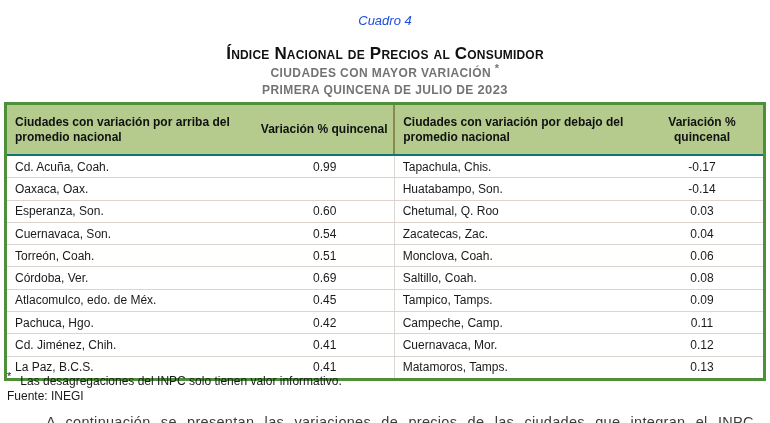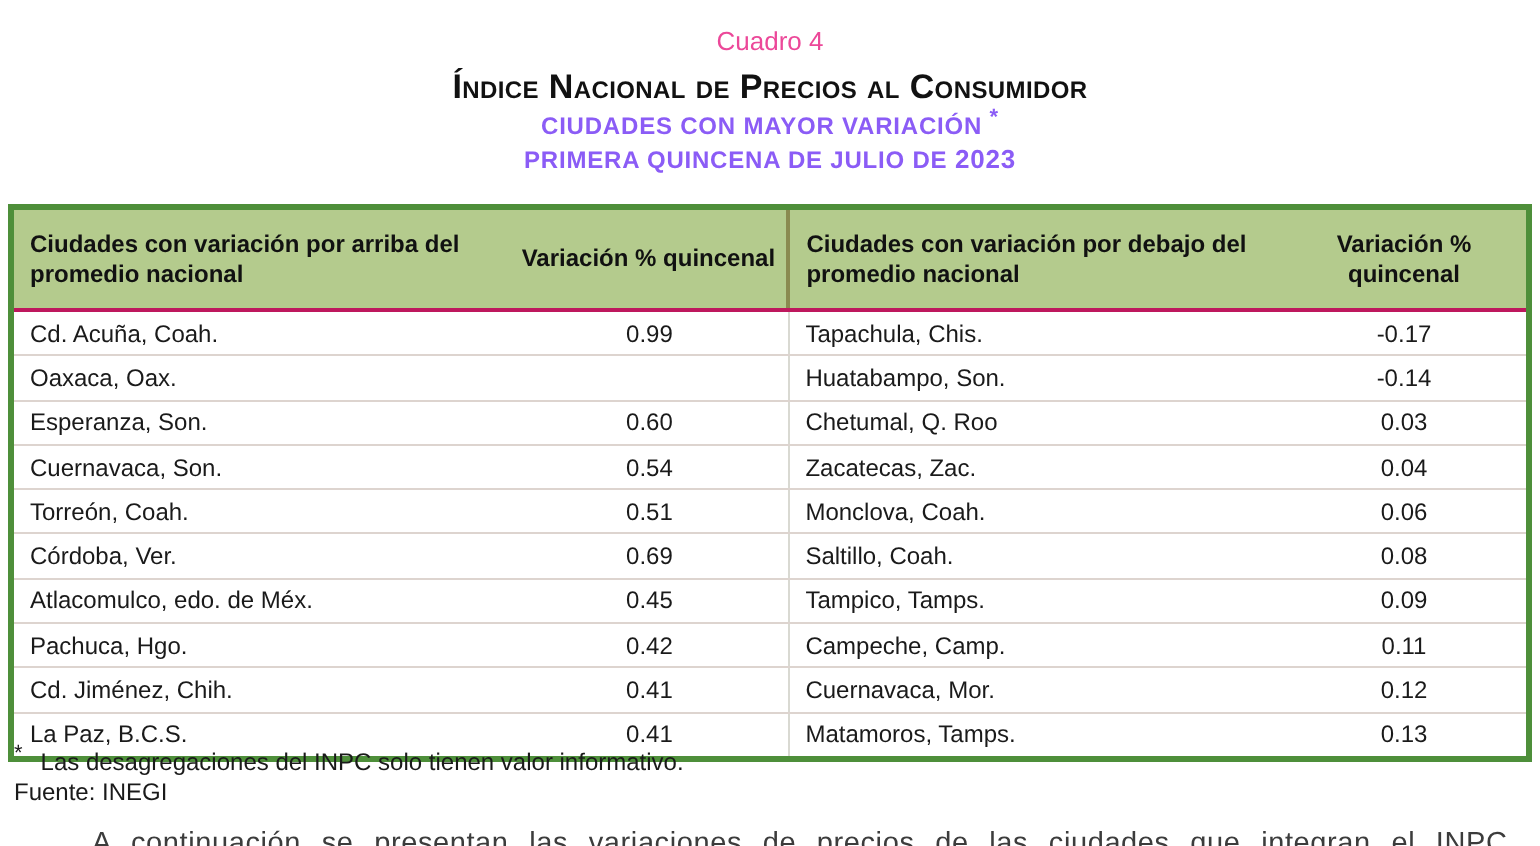"Cuadro 4" .cuadro-label { color: #ec4899 -> #1d4ed8; font-style: none -> italic; margin-bottom: 4px -> 14px }
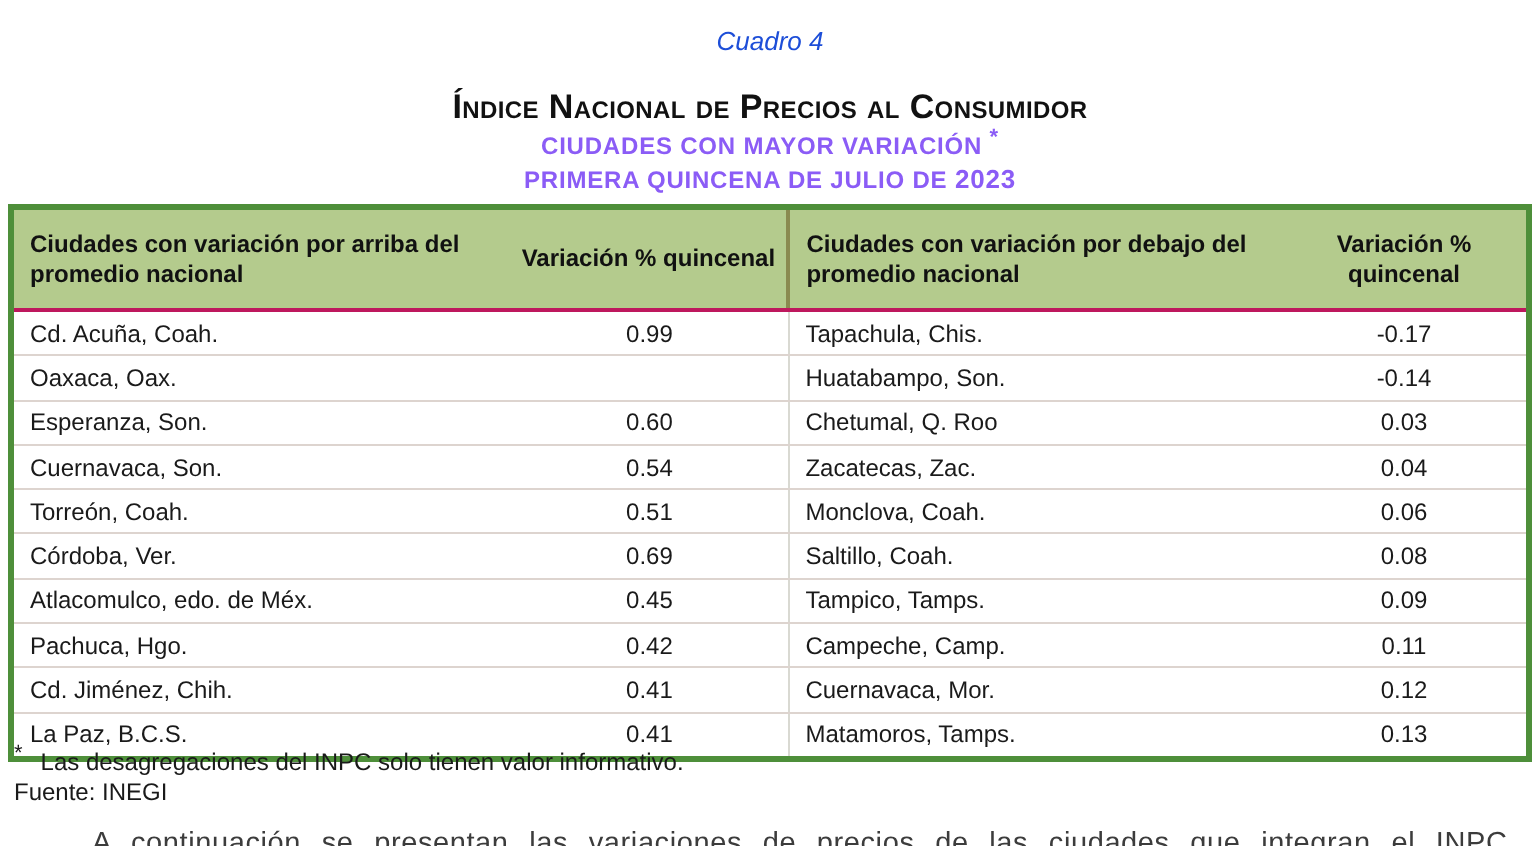"CIUDADES CON MAYOR VARIACIÓN *" .sub-title { color: #8b5cf6 -> #737373 }
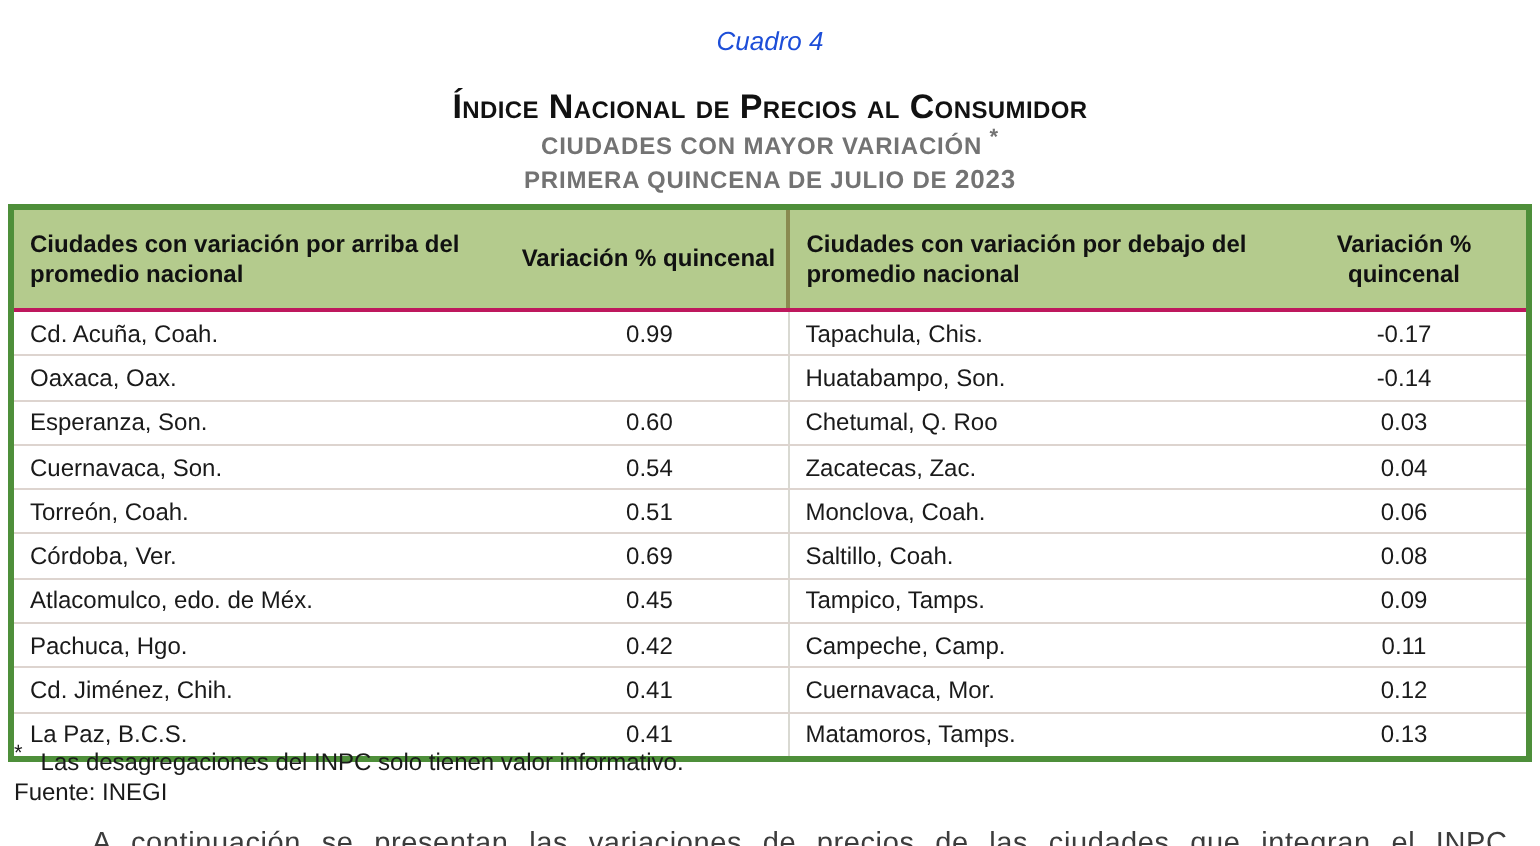"Ciudades con variación por arriba" .t-header { border-bottom: 2px solid #be185d -> 2px solid #0f766e }
